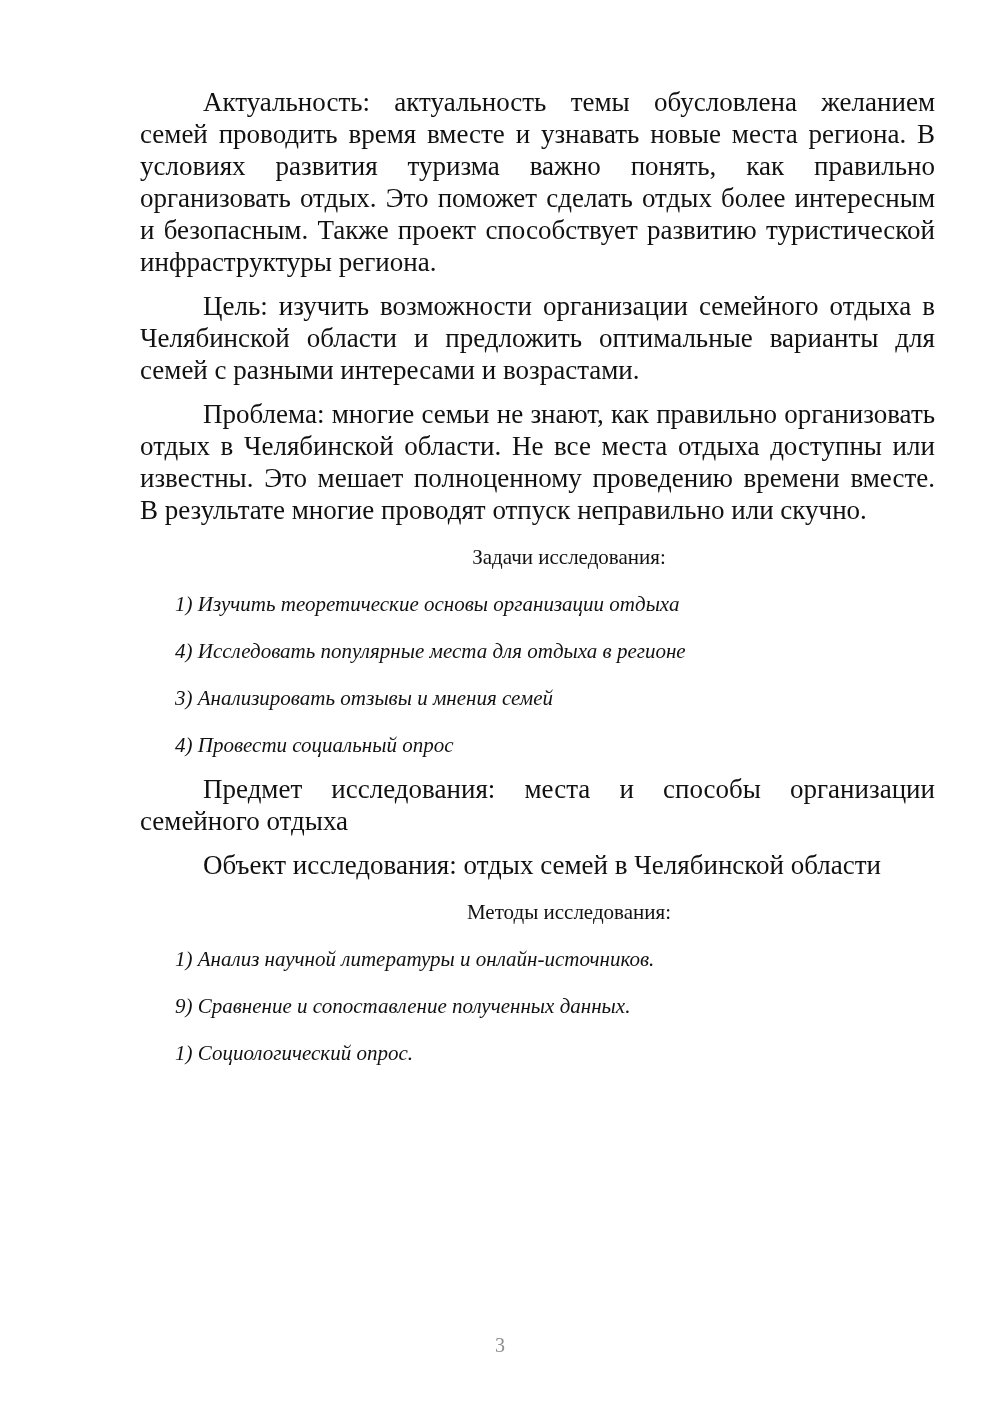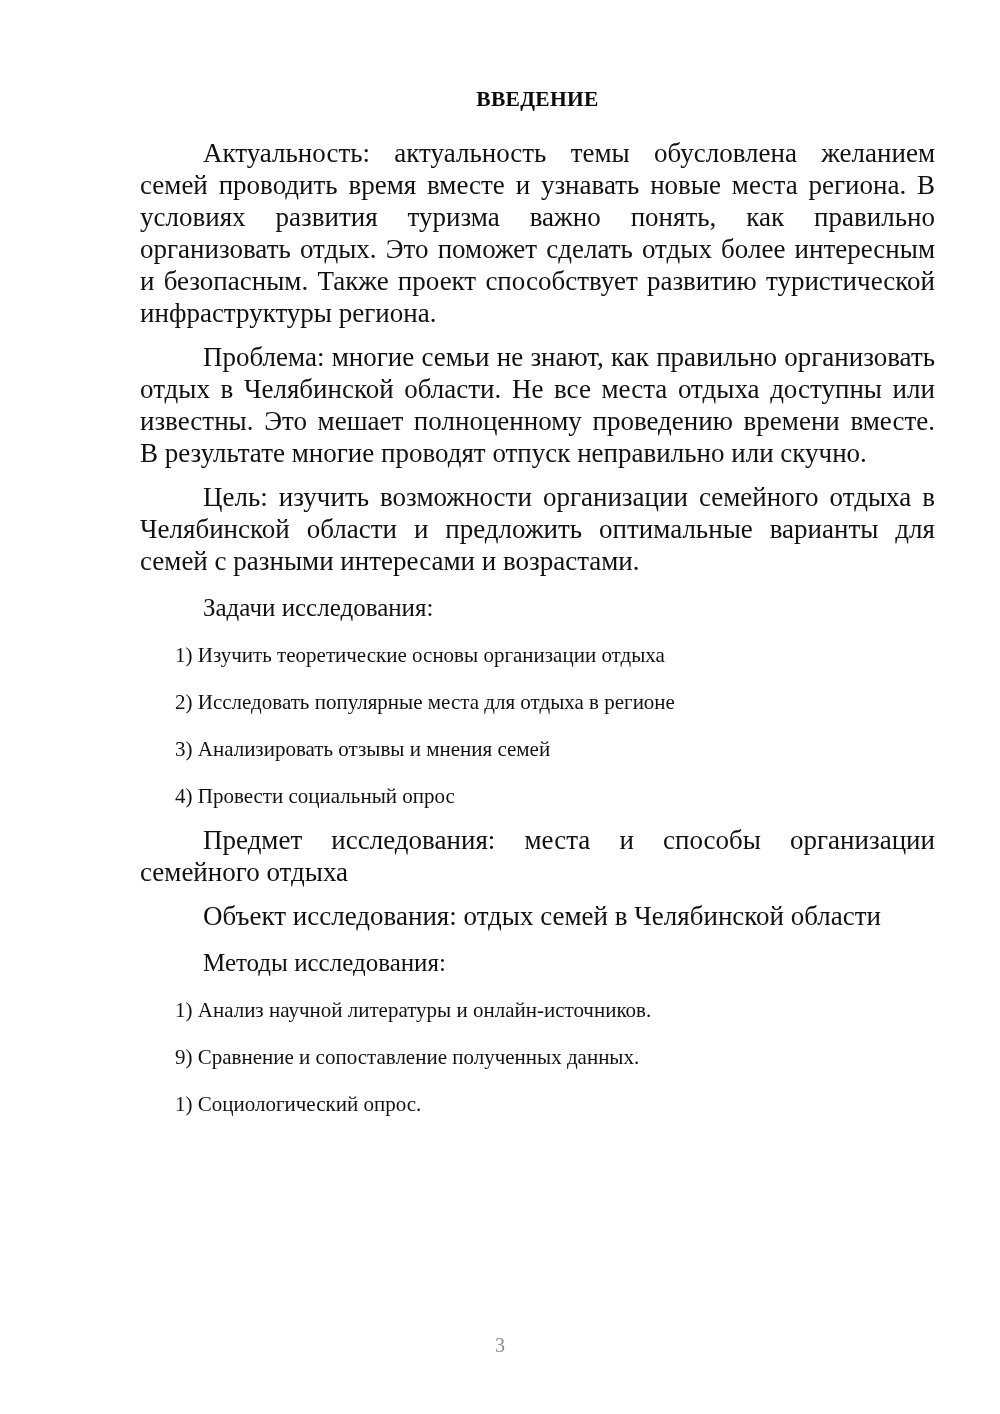"ВВЕДЕНИЕ" h1.doc-title { html: <h1>ВВЕДЕНИЕ</h1> -> none }
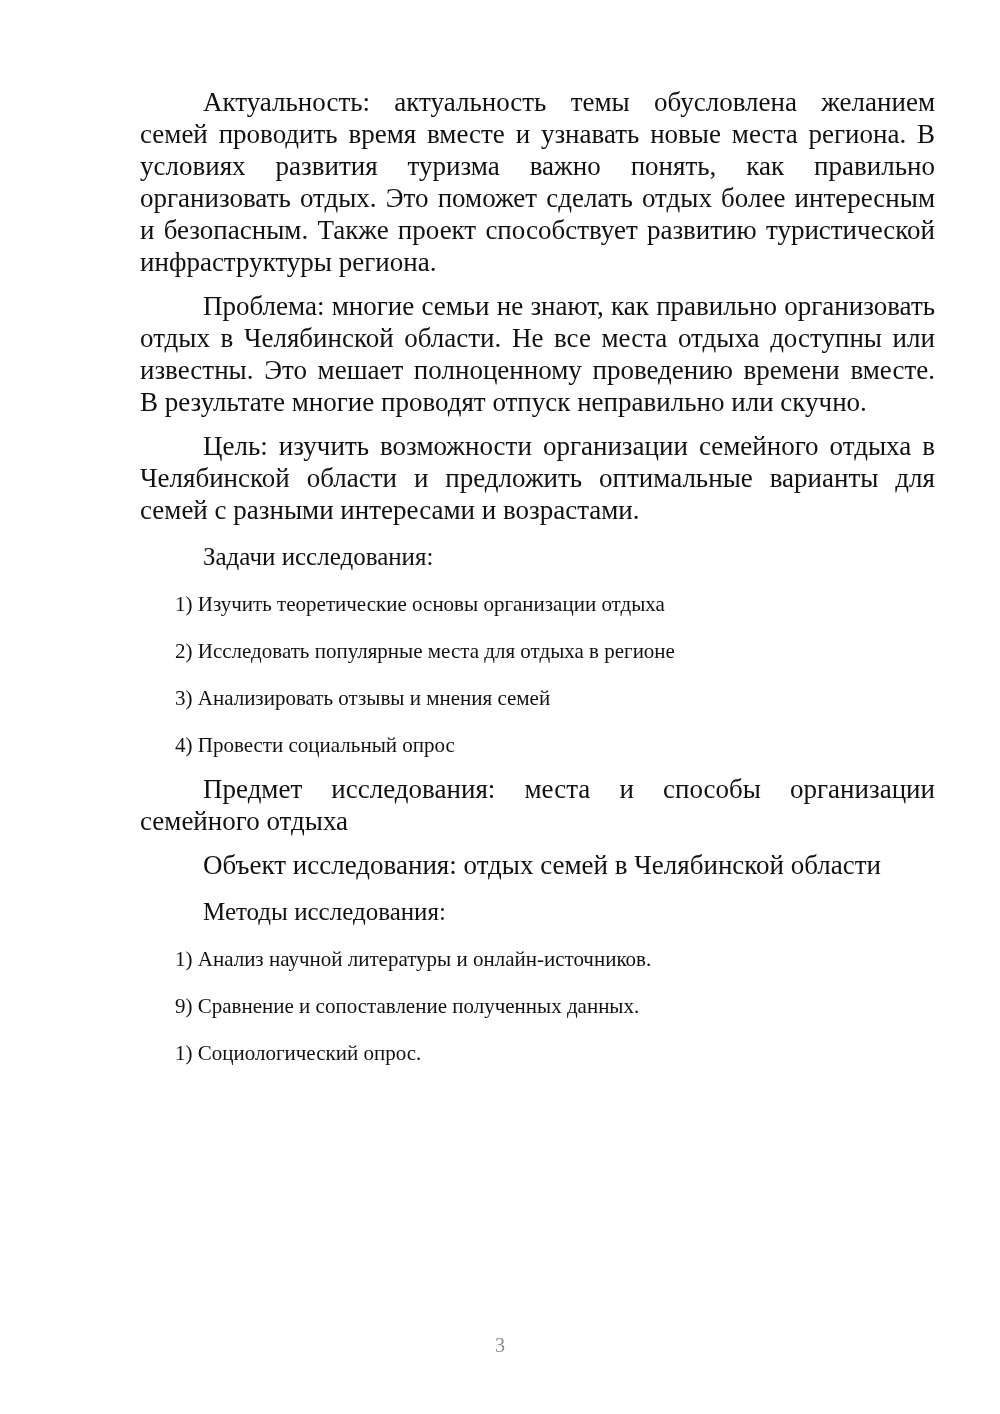"Проблема: многие семьи не знают," p.para { order: before "Цель: изучить возможности организации" -> after "Цель: изучить возможности организации" }
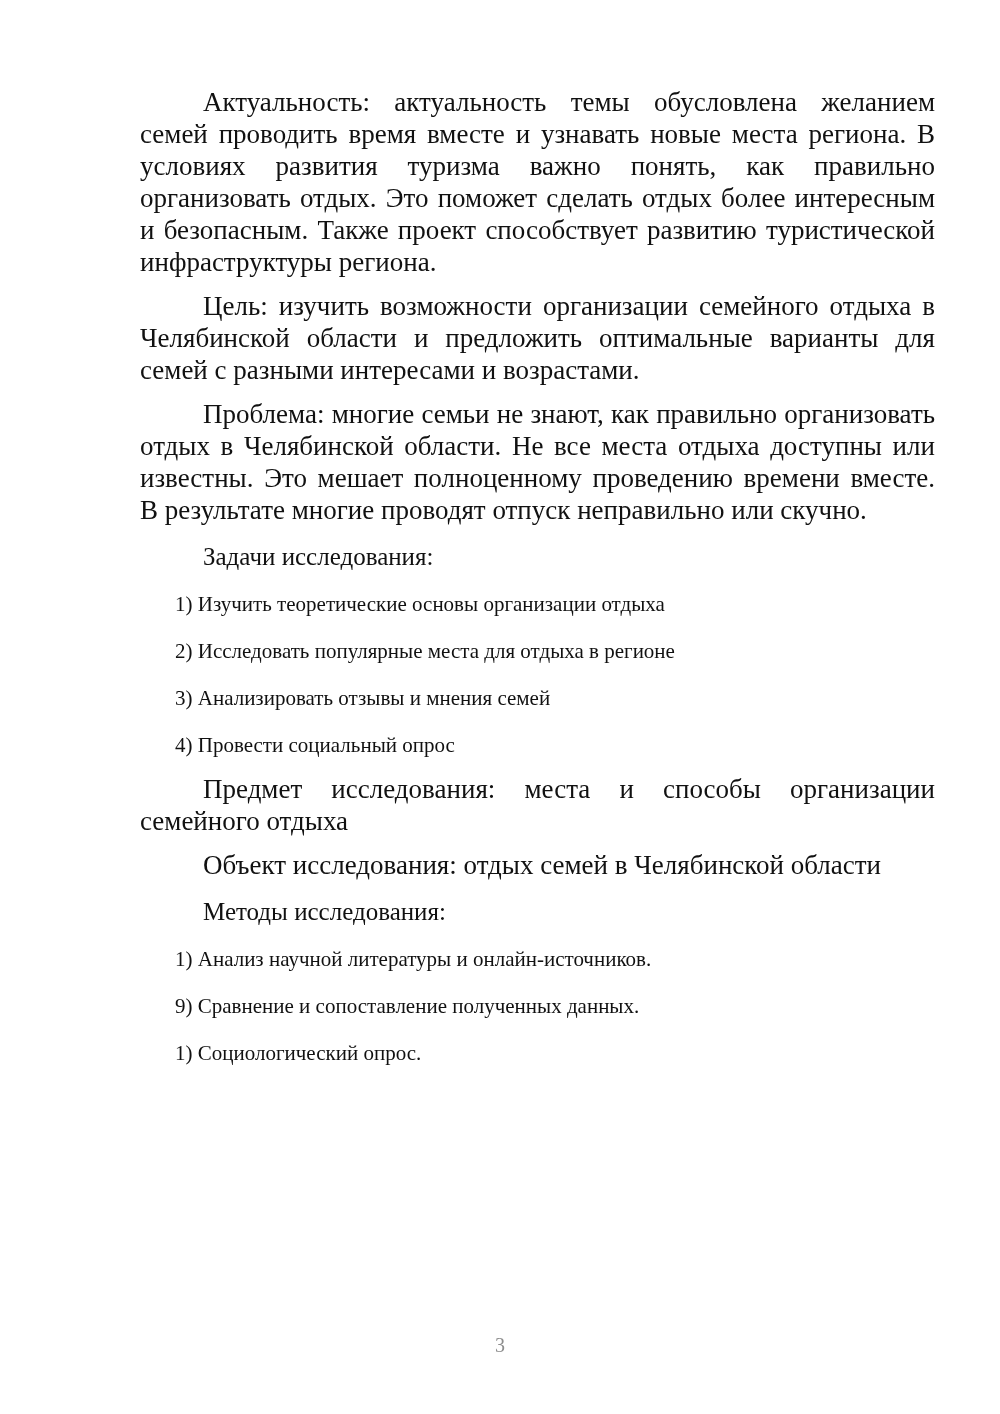"Задачи исследования:" .list-head { font-size: 25px -> 21px; text-align: left -> center }
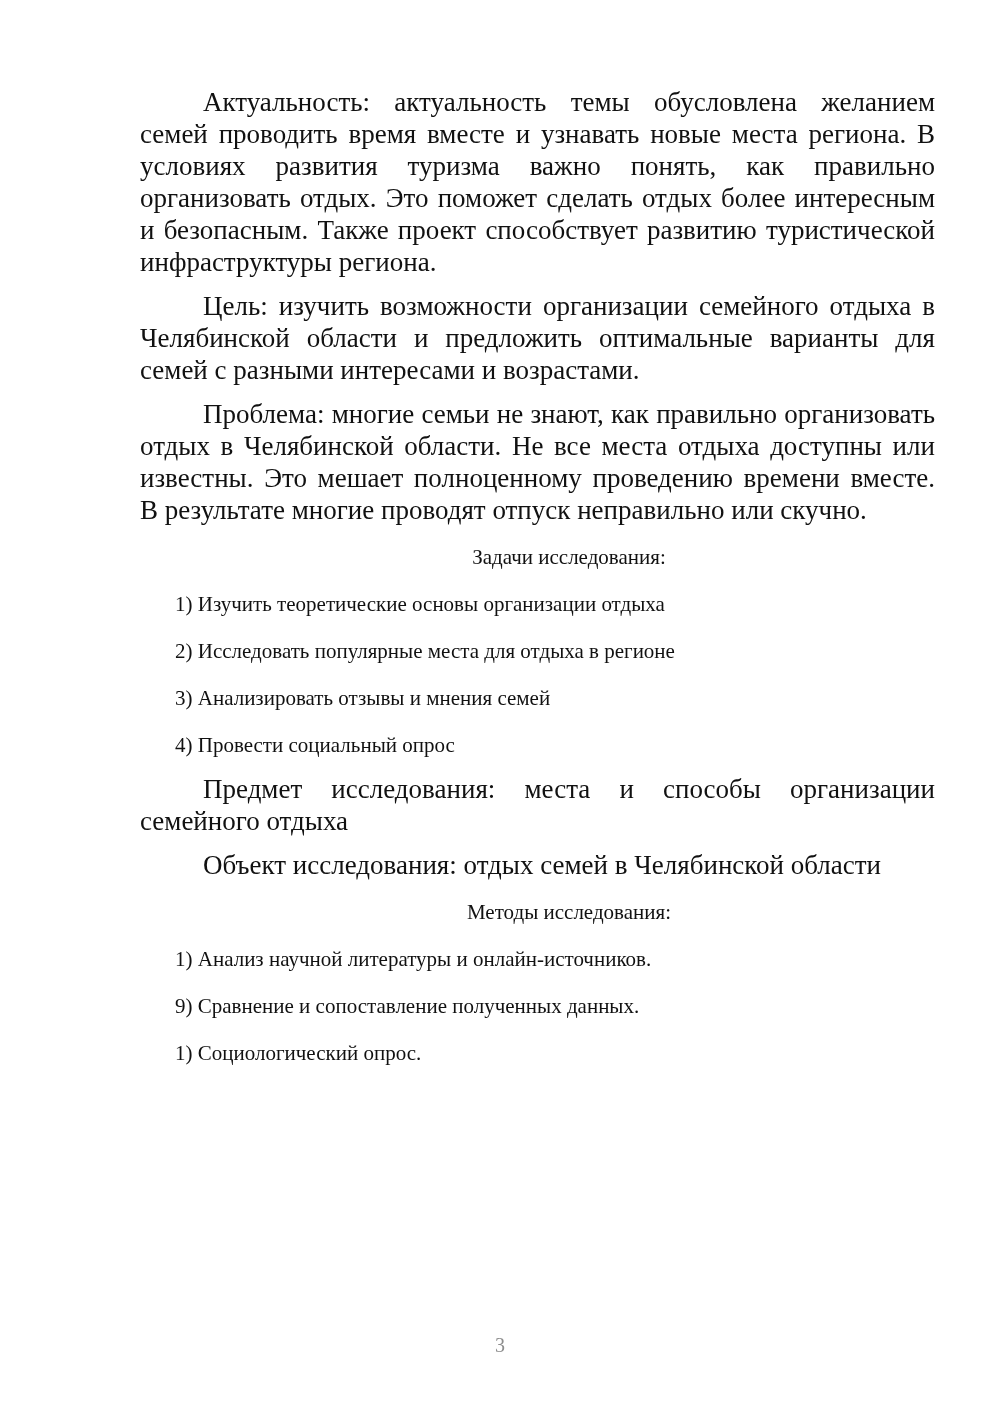"1) Изучить теоретические основы" .list { font-style: none -> italic }
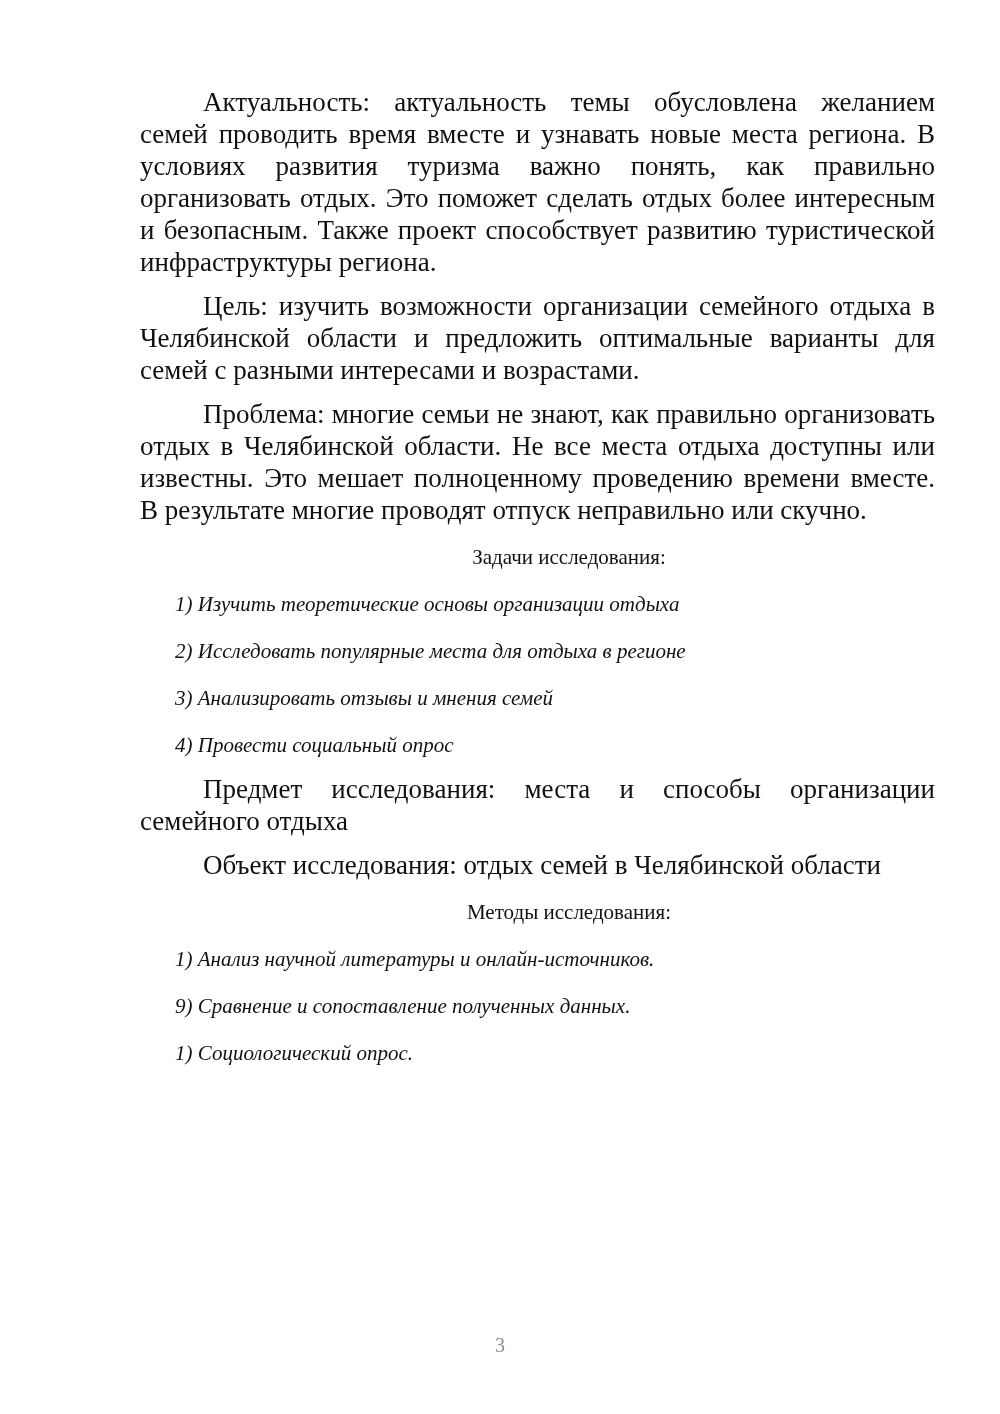"2) Исследовать популярные места для" li.list-item { text: 2 -> 4 }
